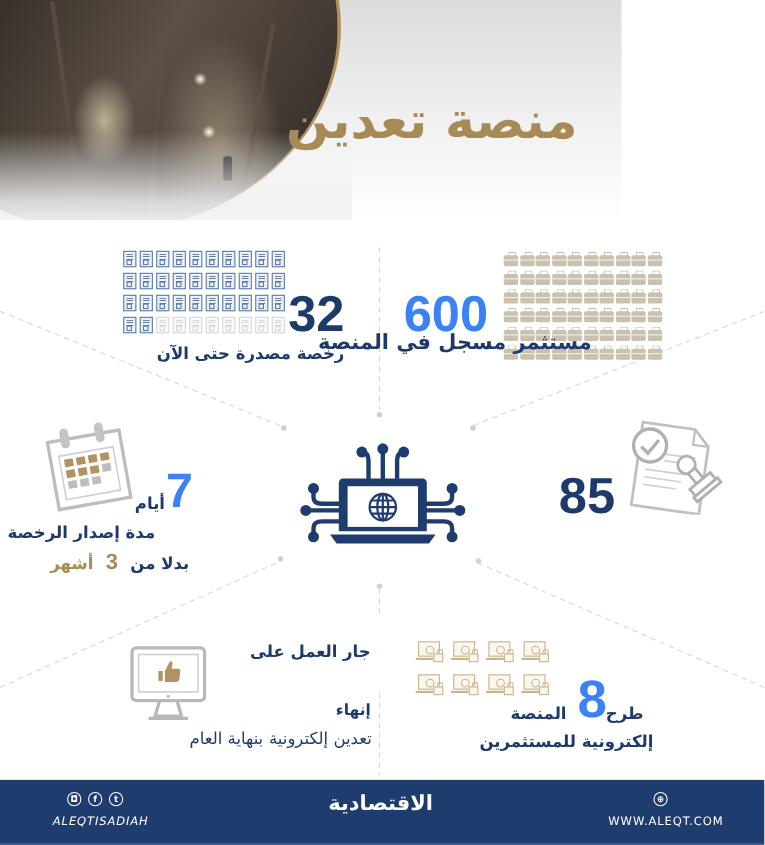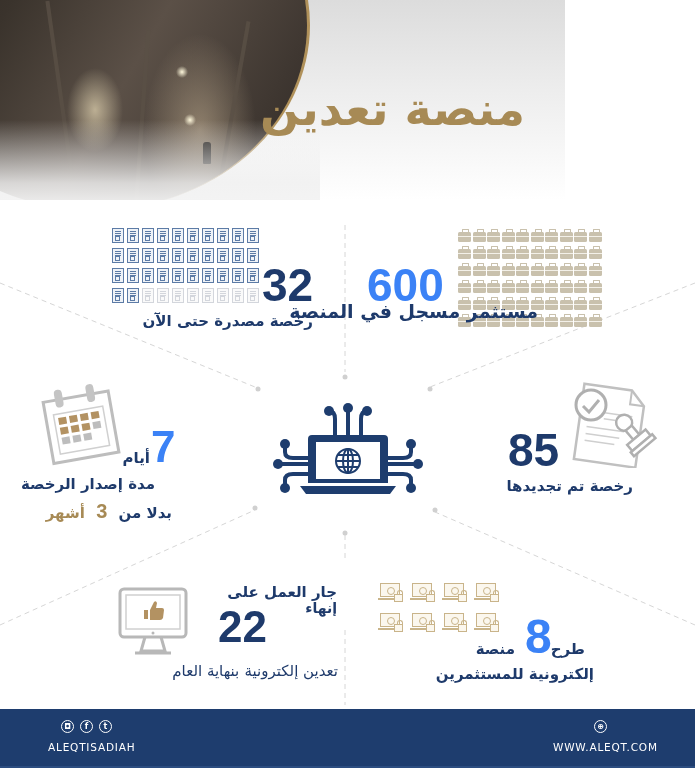"مدة إصدار الرخصة" div.abs { right: 540px -> 554px }
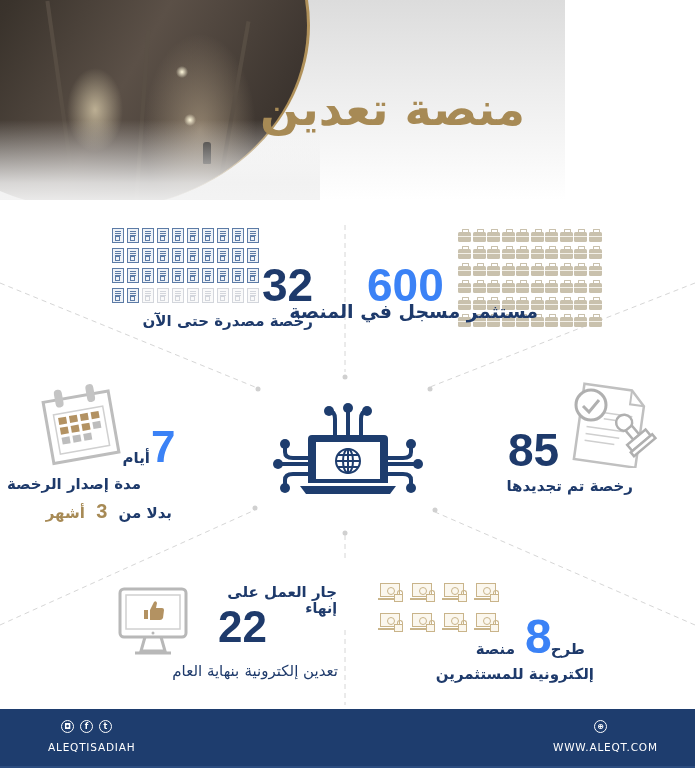"رخصة تم تجديدها" div.abs { html: <div>رخصة تم تجديدها</div> -> none }
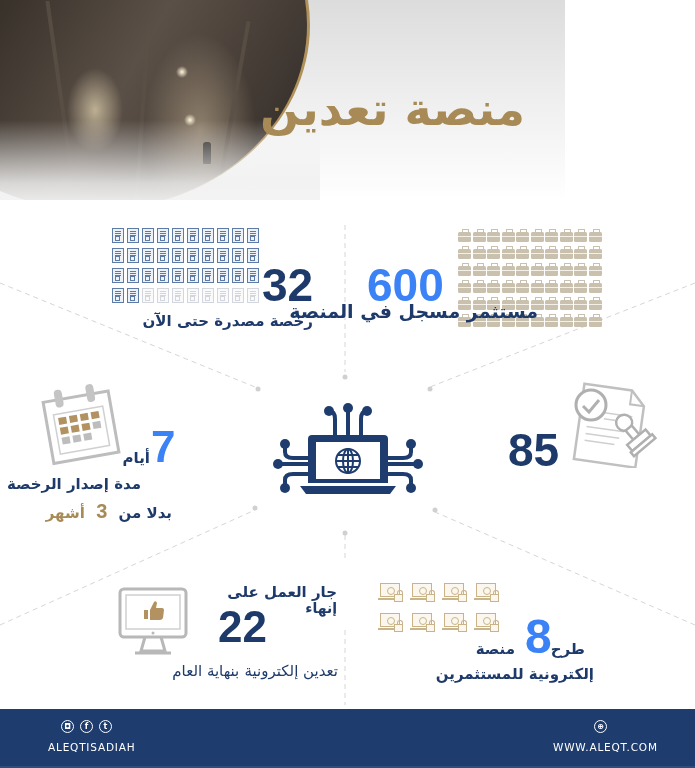"22" div.abs { html: <div>22</div> -> none }
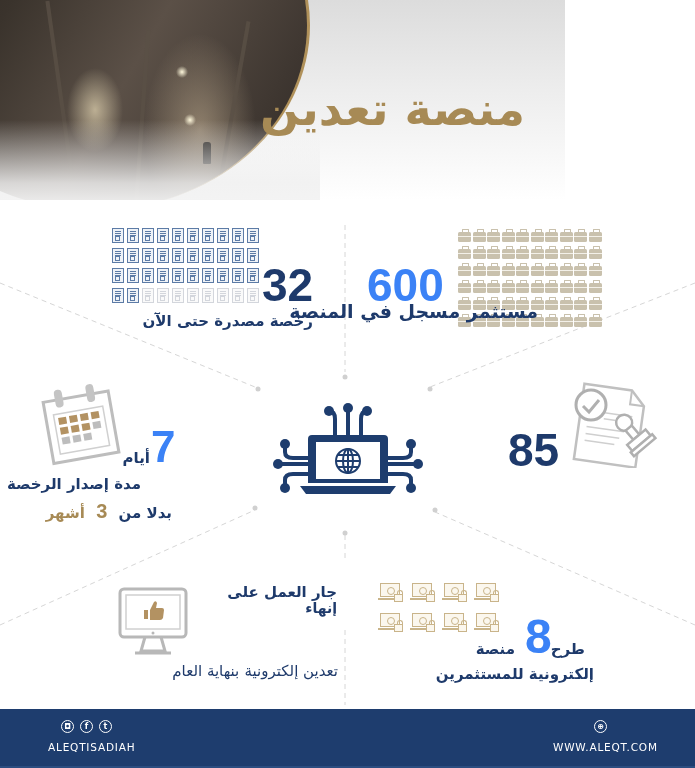"إنهاء" div.abs { top: 600px -> 638px }
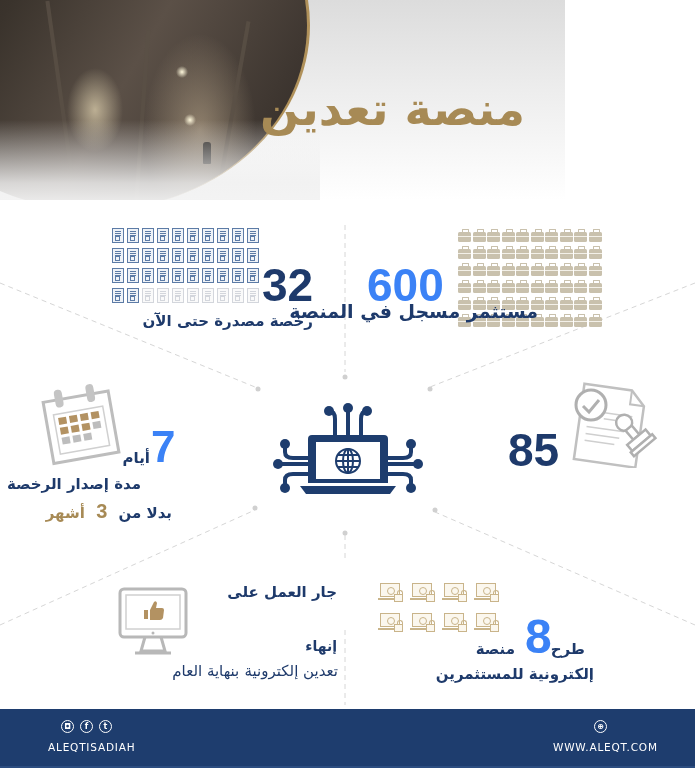"منصة" div.abs { text: منصة -> المنصة }
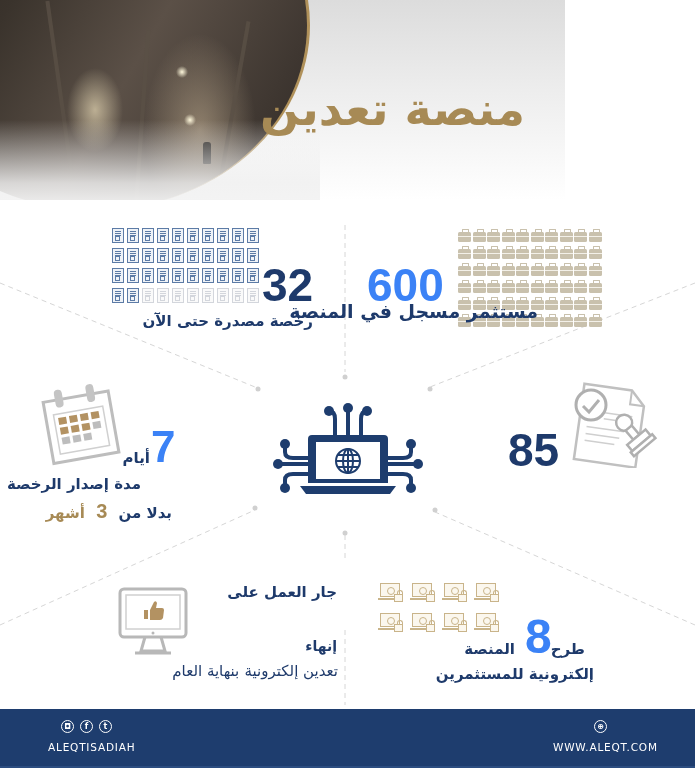"الاقتصادية" div.logo { html: none -> <div>الاقتصادية</div> }
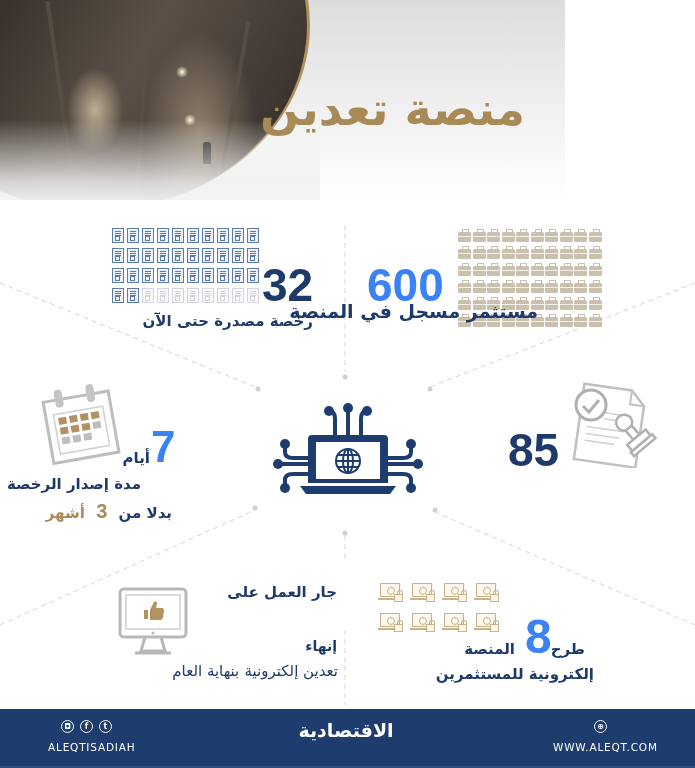"ALEQTISADIAH" div.foot-text { font-style: none -> italic }
